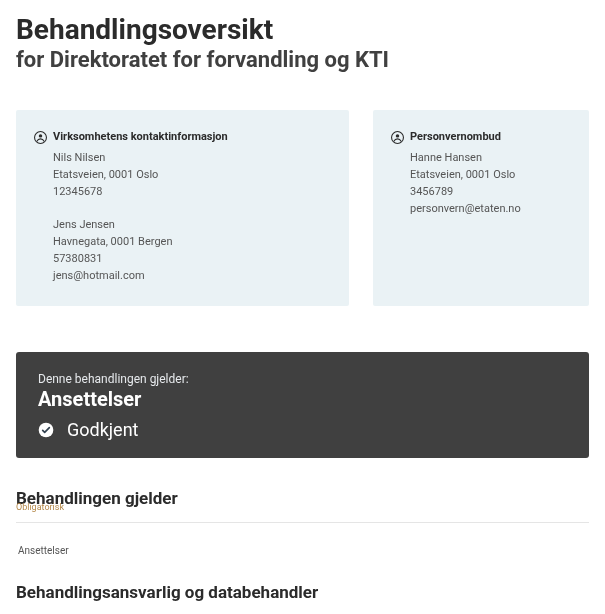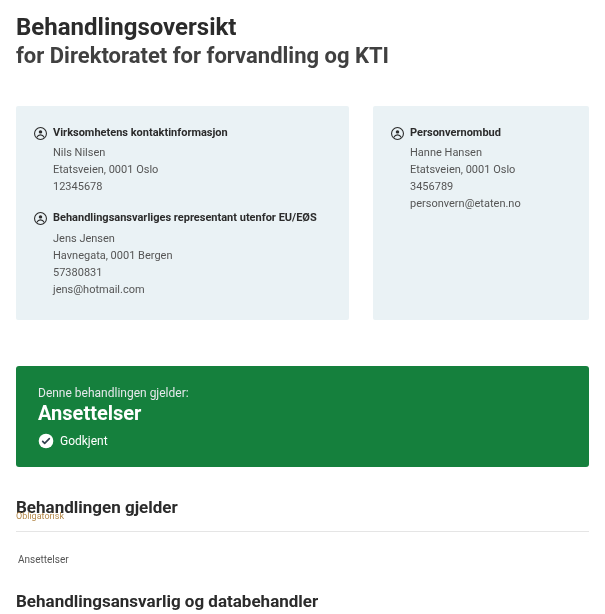"Behandlingsoversikt" .page-title { font-size: 24px -> 28px }
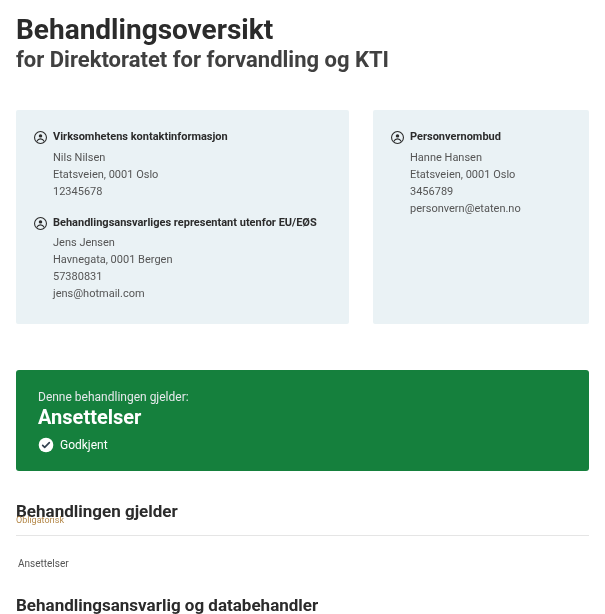"Behandlingsansvarliges representant" div.card-heading { html: <div> <span> <svg> <circle></circle> <circle></circle> <path></path> </svg> </span> <span>Behandlingsansvarliges representant utenfor EU/EØS</span> </div> -> none }
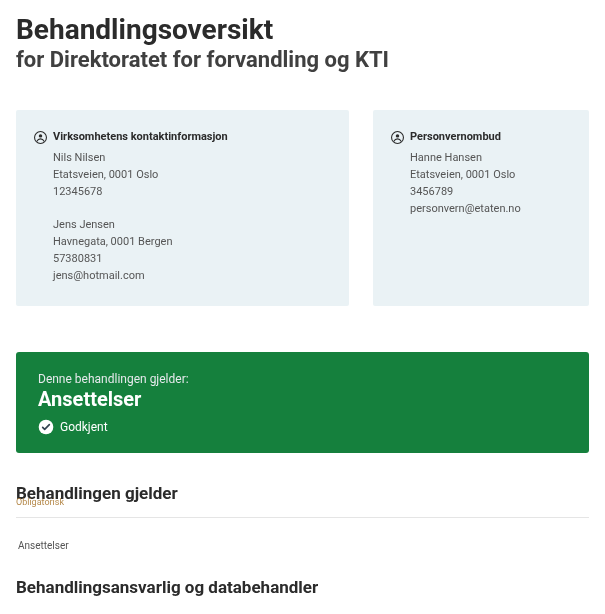"Denne behandlingen gjelder:" .dark-panel { background: #15803d -> #404040 }
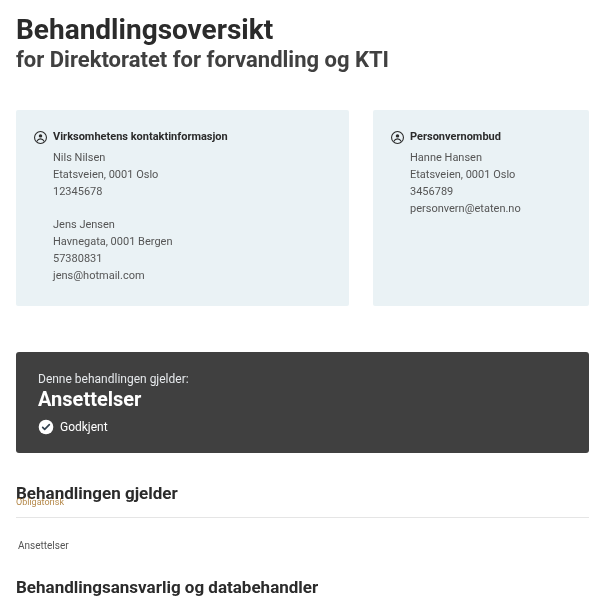"Godkjent" .dark-status { font-size: 12px -> 18px; gap: 6px -> 13px }
